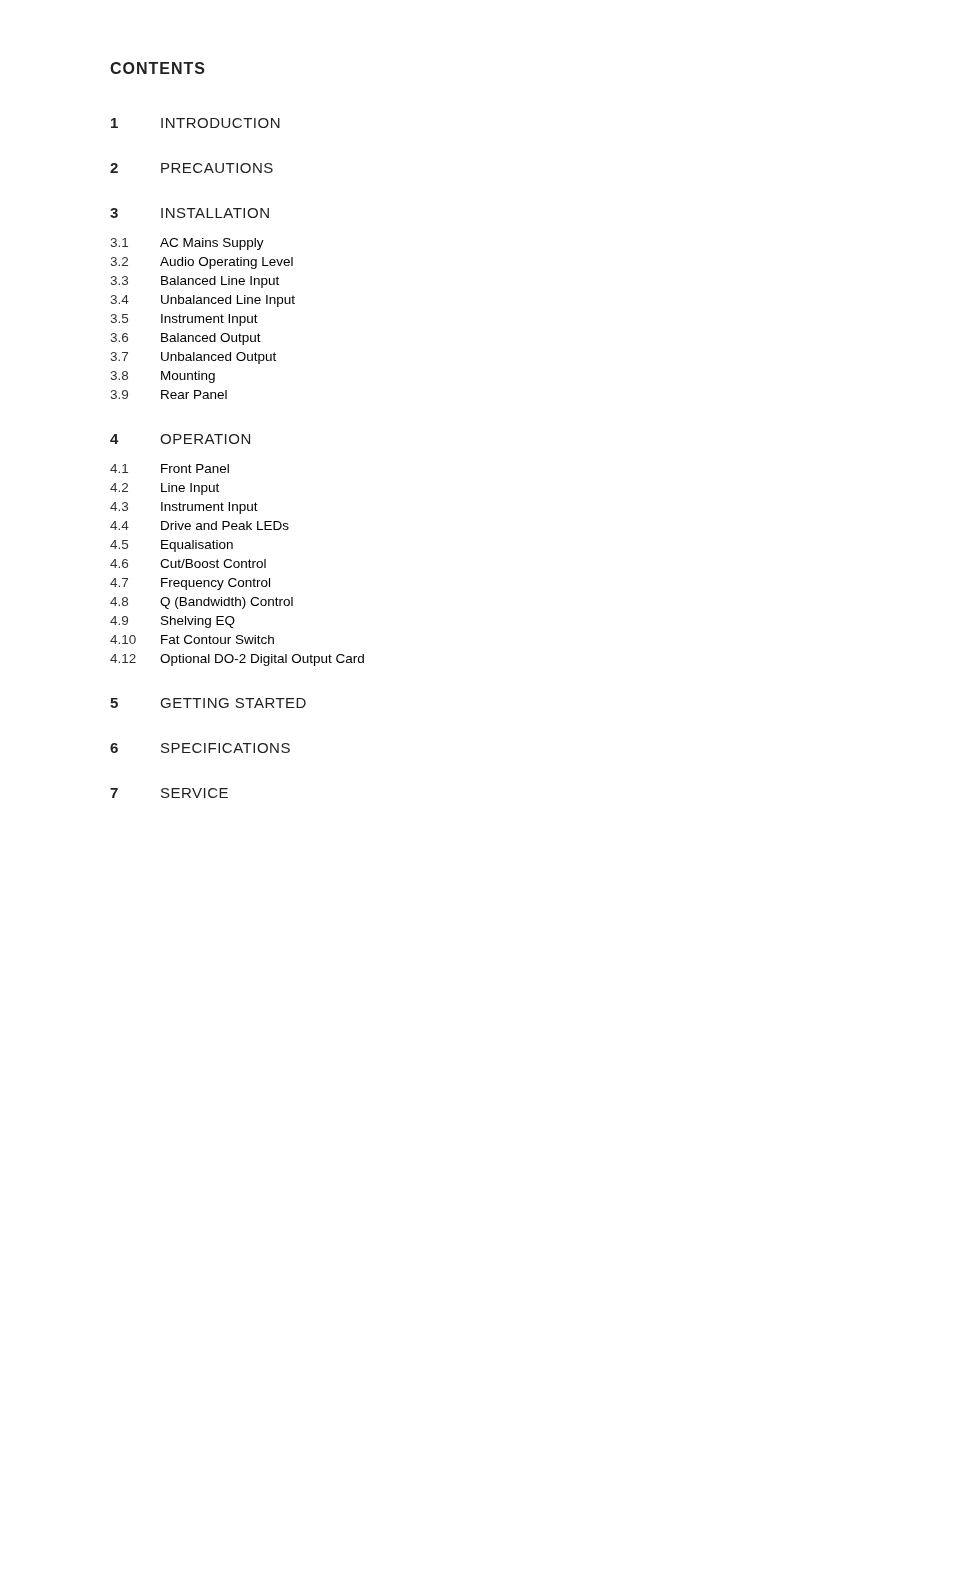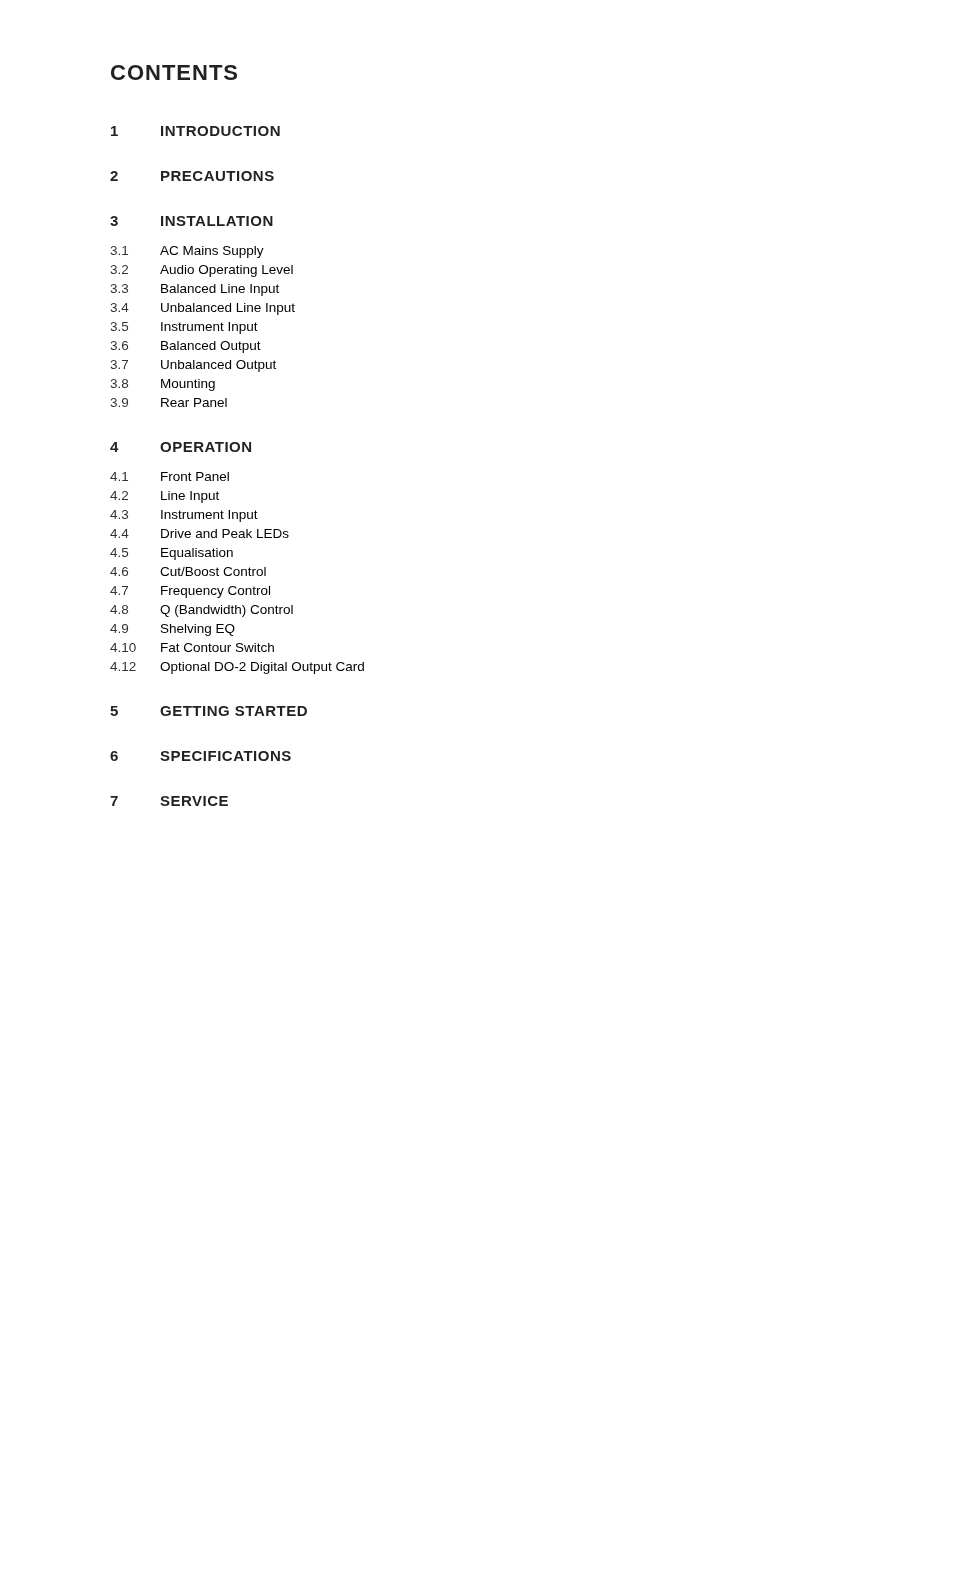"CONTENTS" .page-title { font-size: 22px -> 16px }
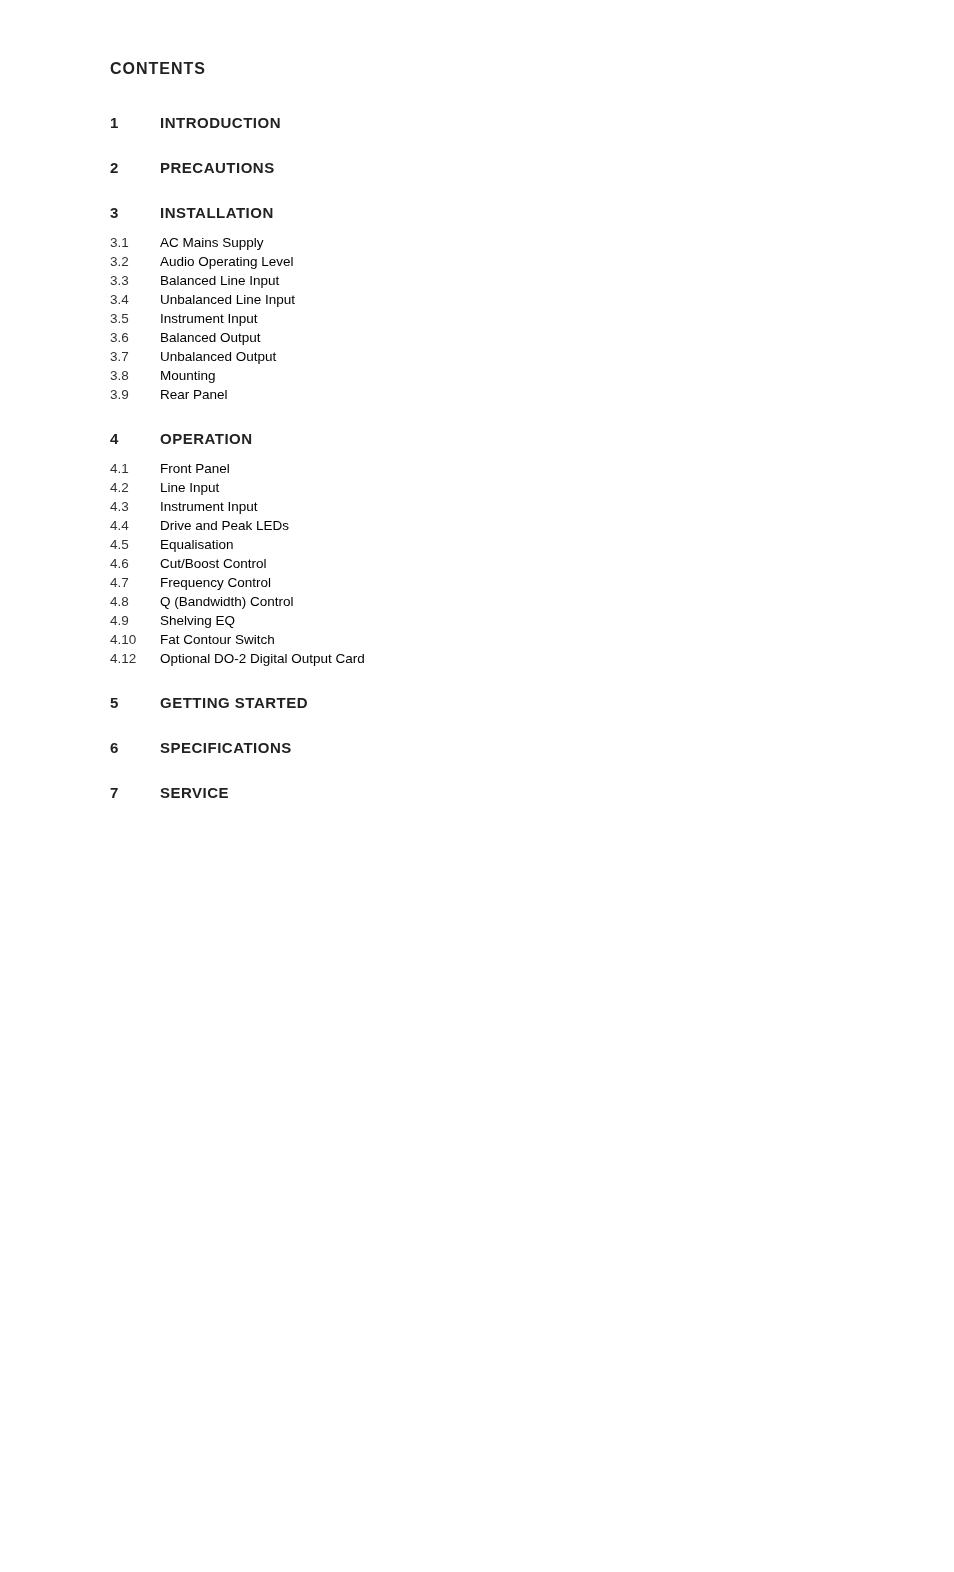"INTRODUCTION" .section-title { font-weight: bold -> normal }
